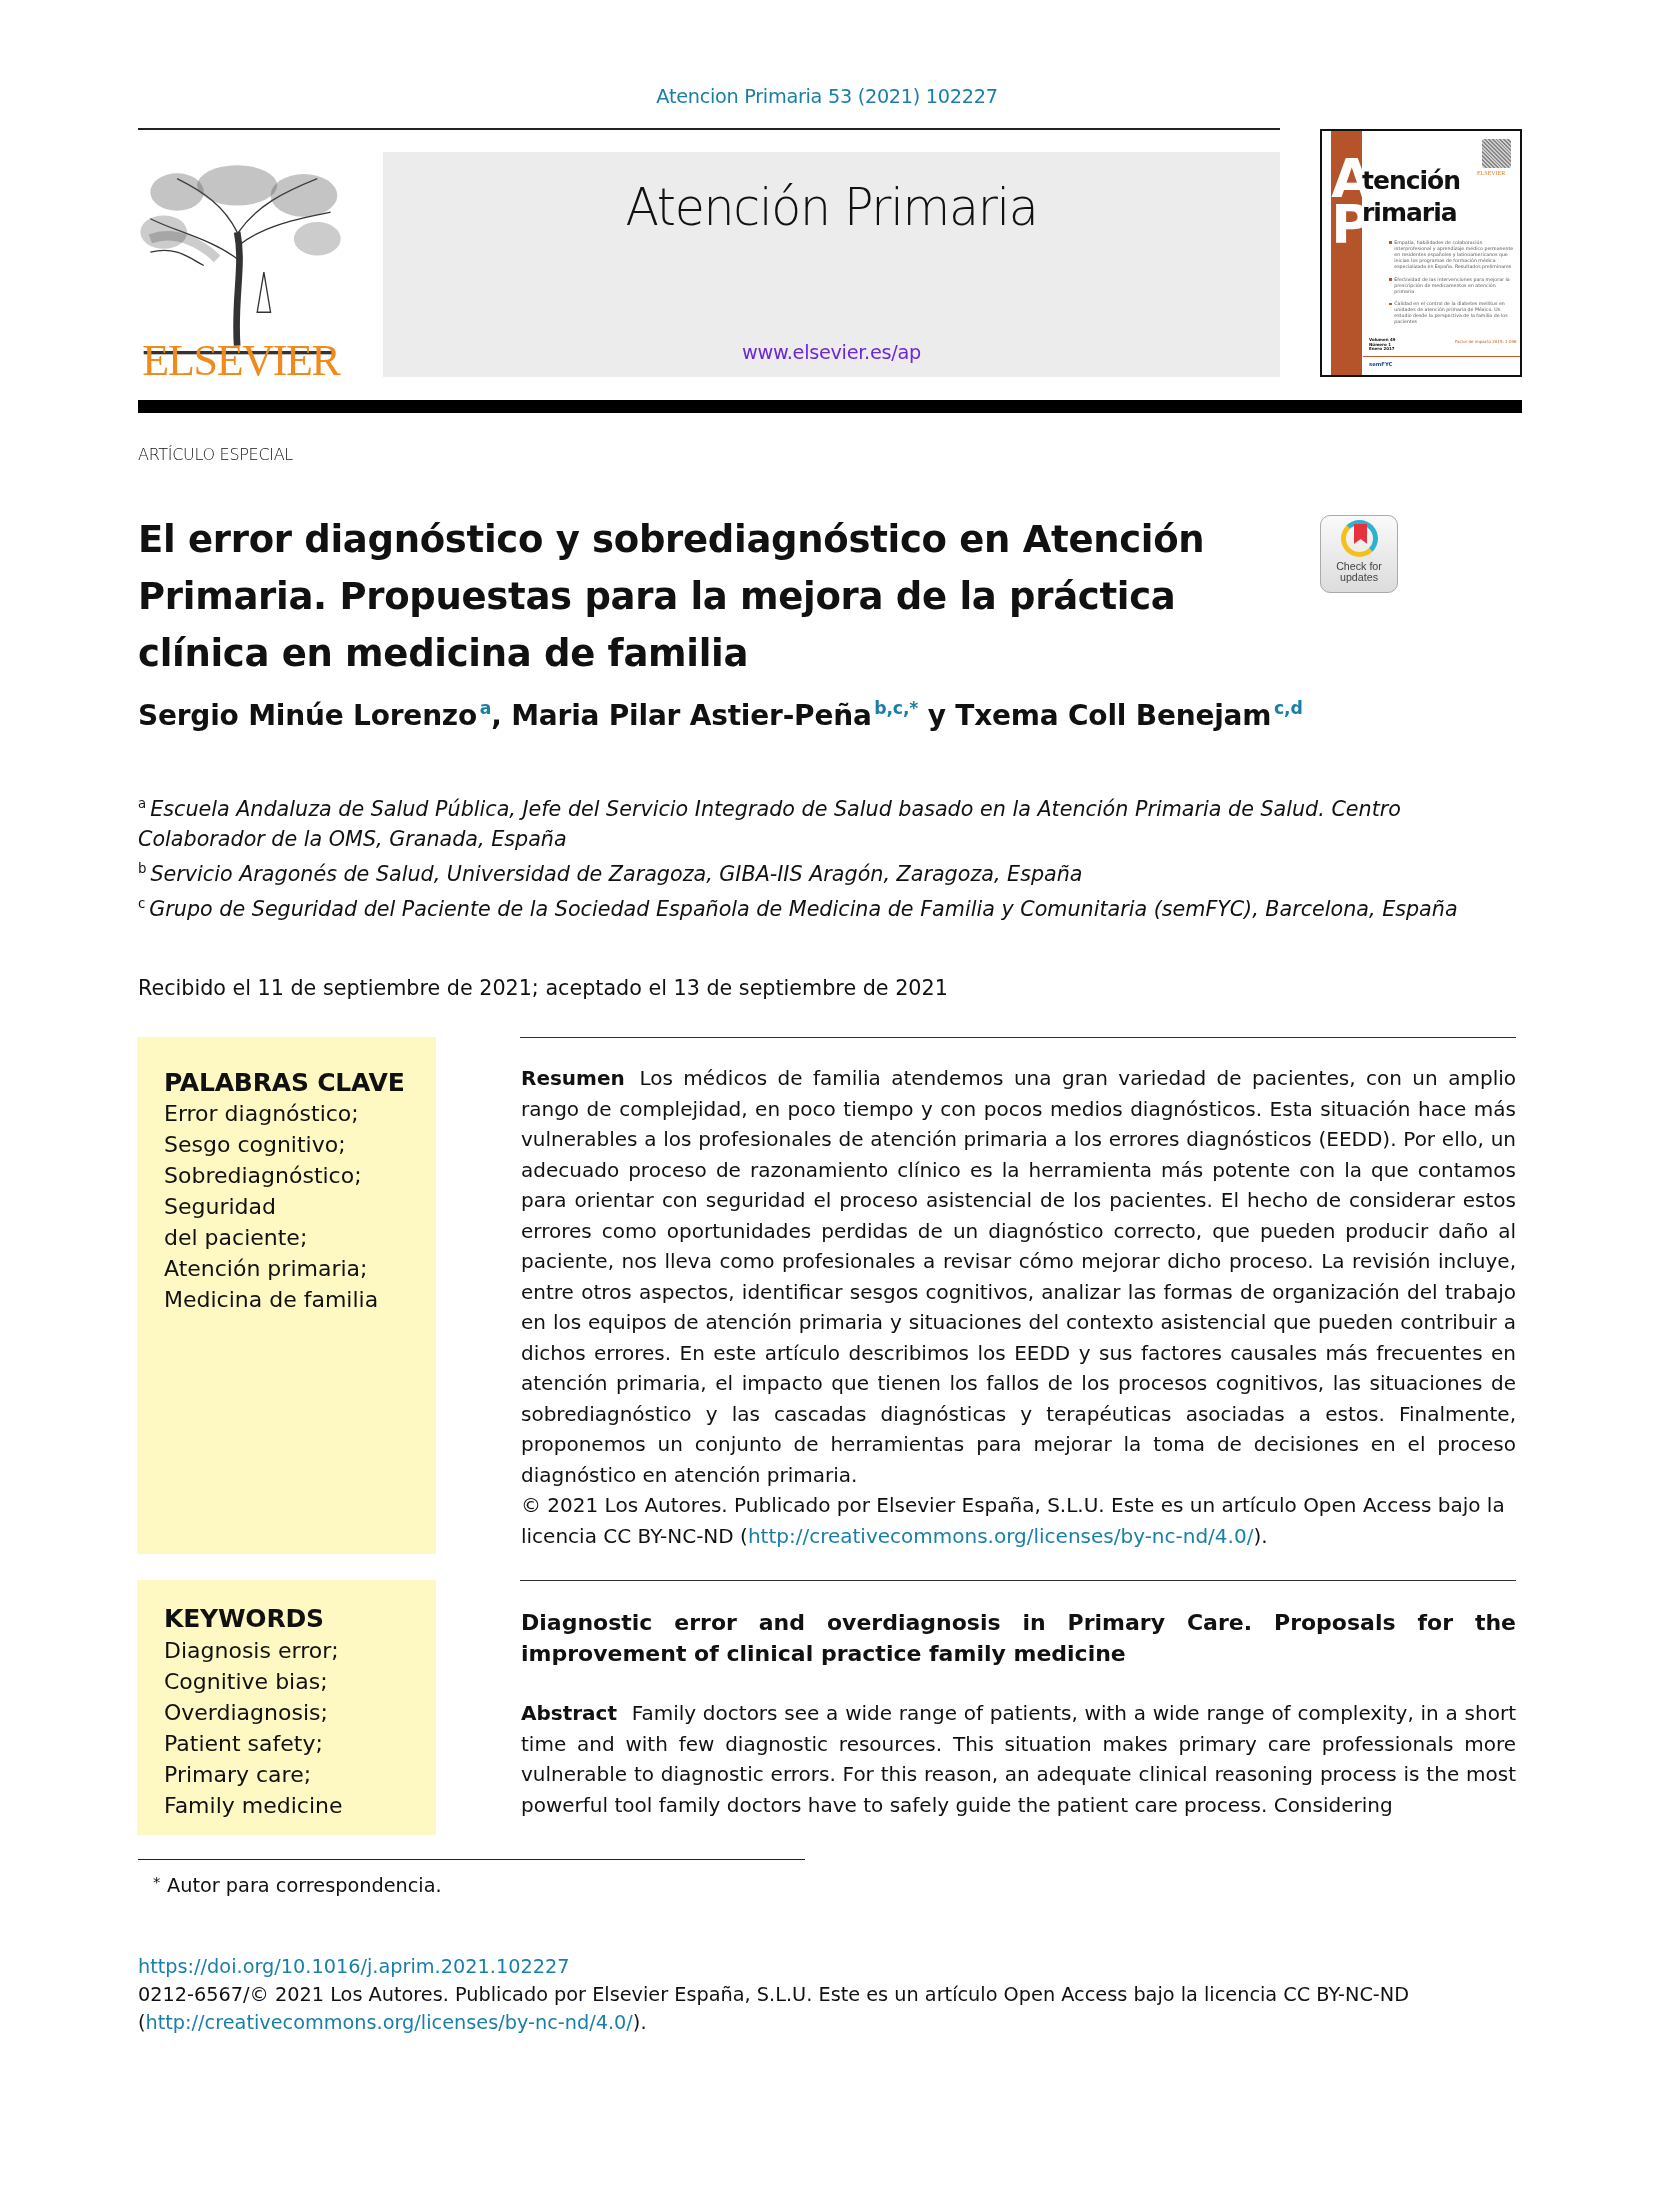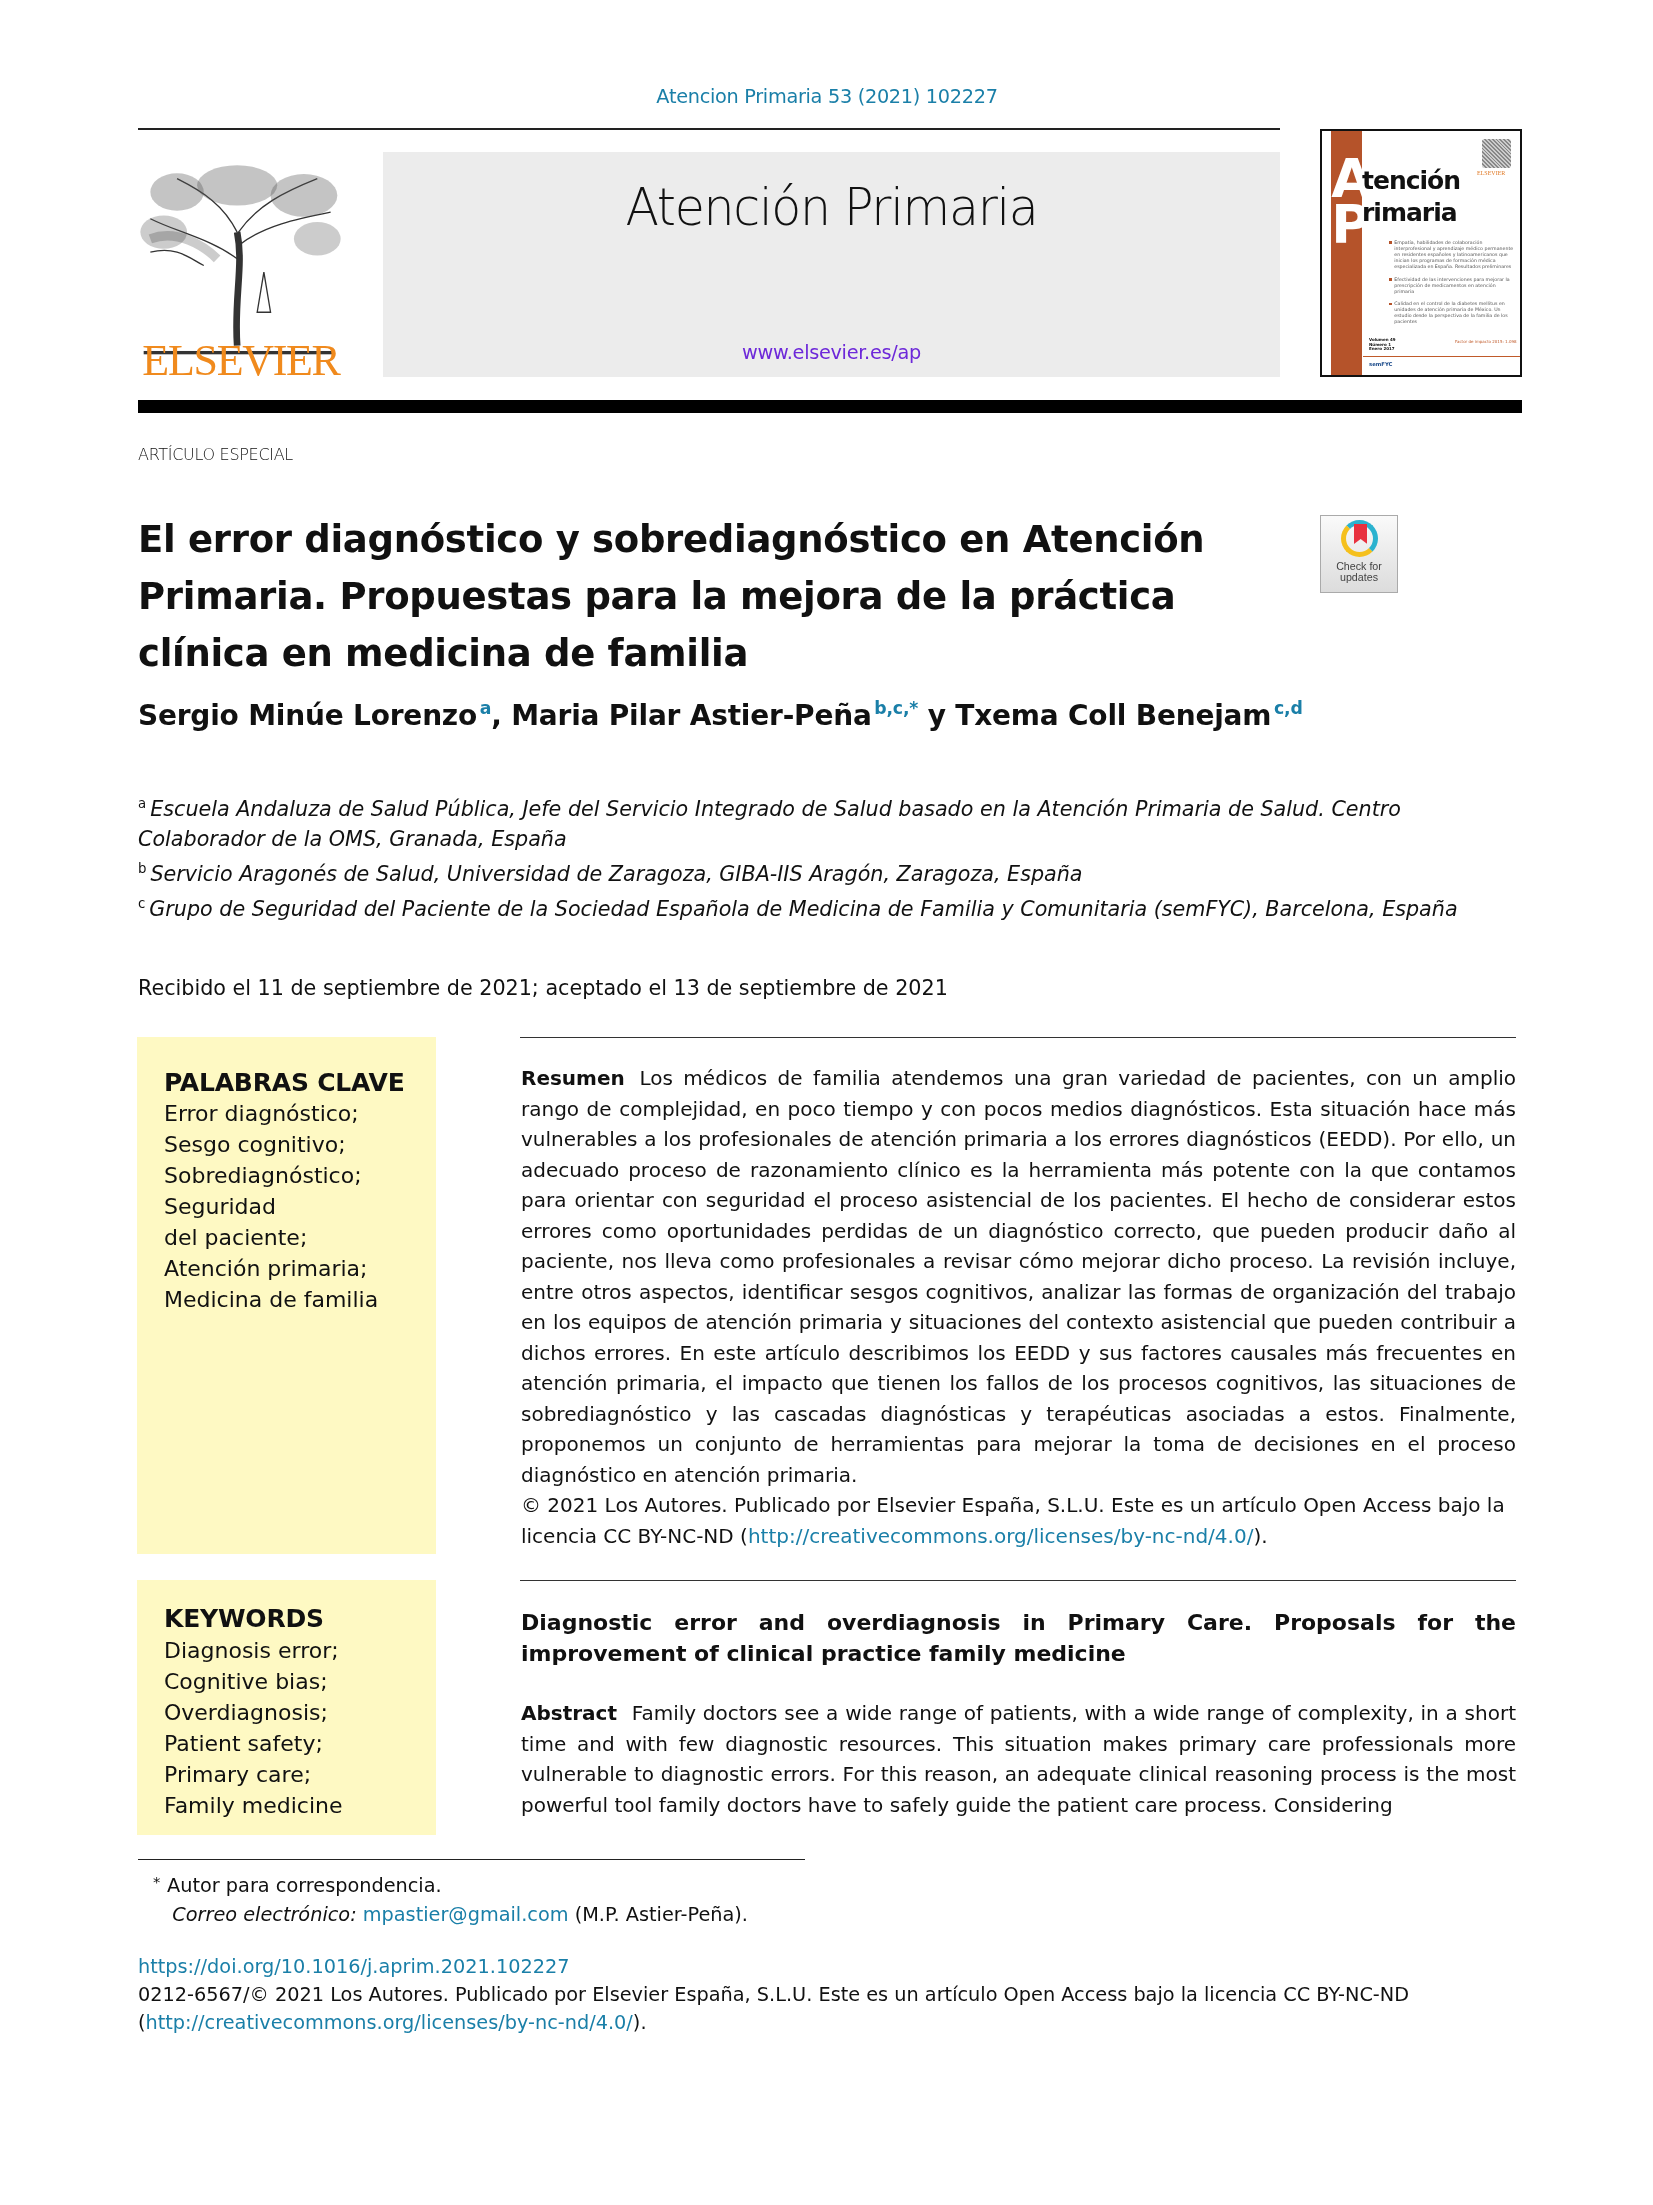"Check for" .crossmark { border-radius: 0 -> 10px }
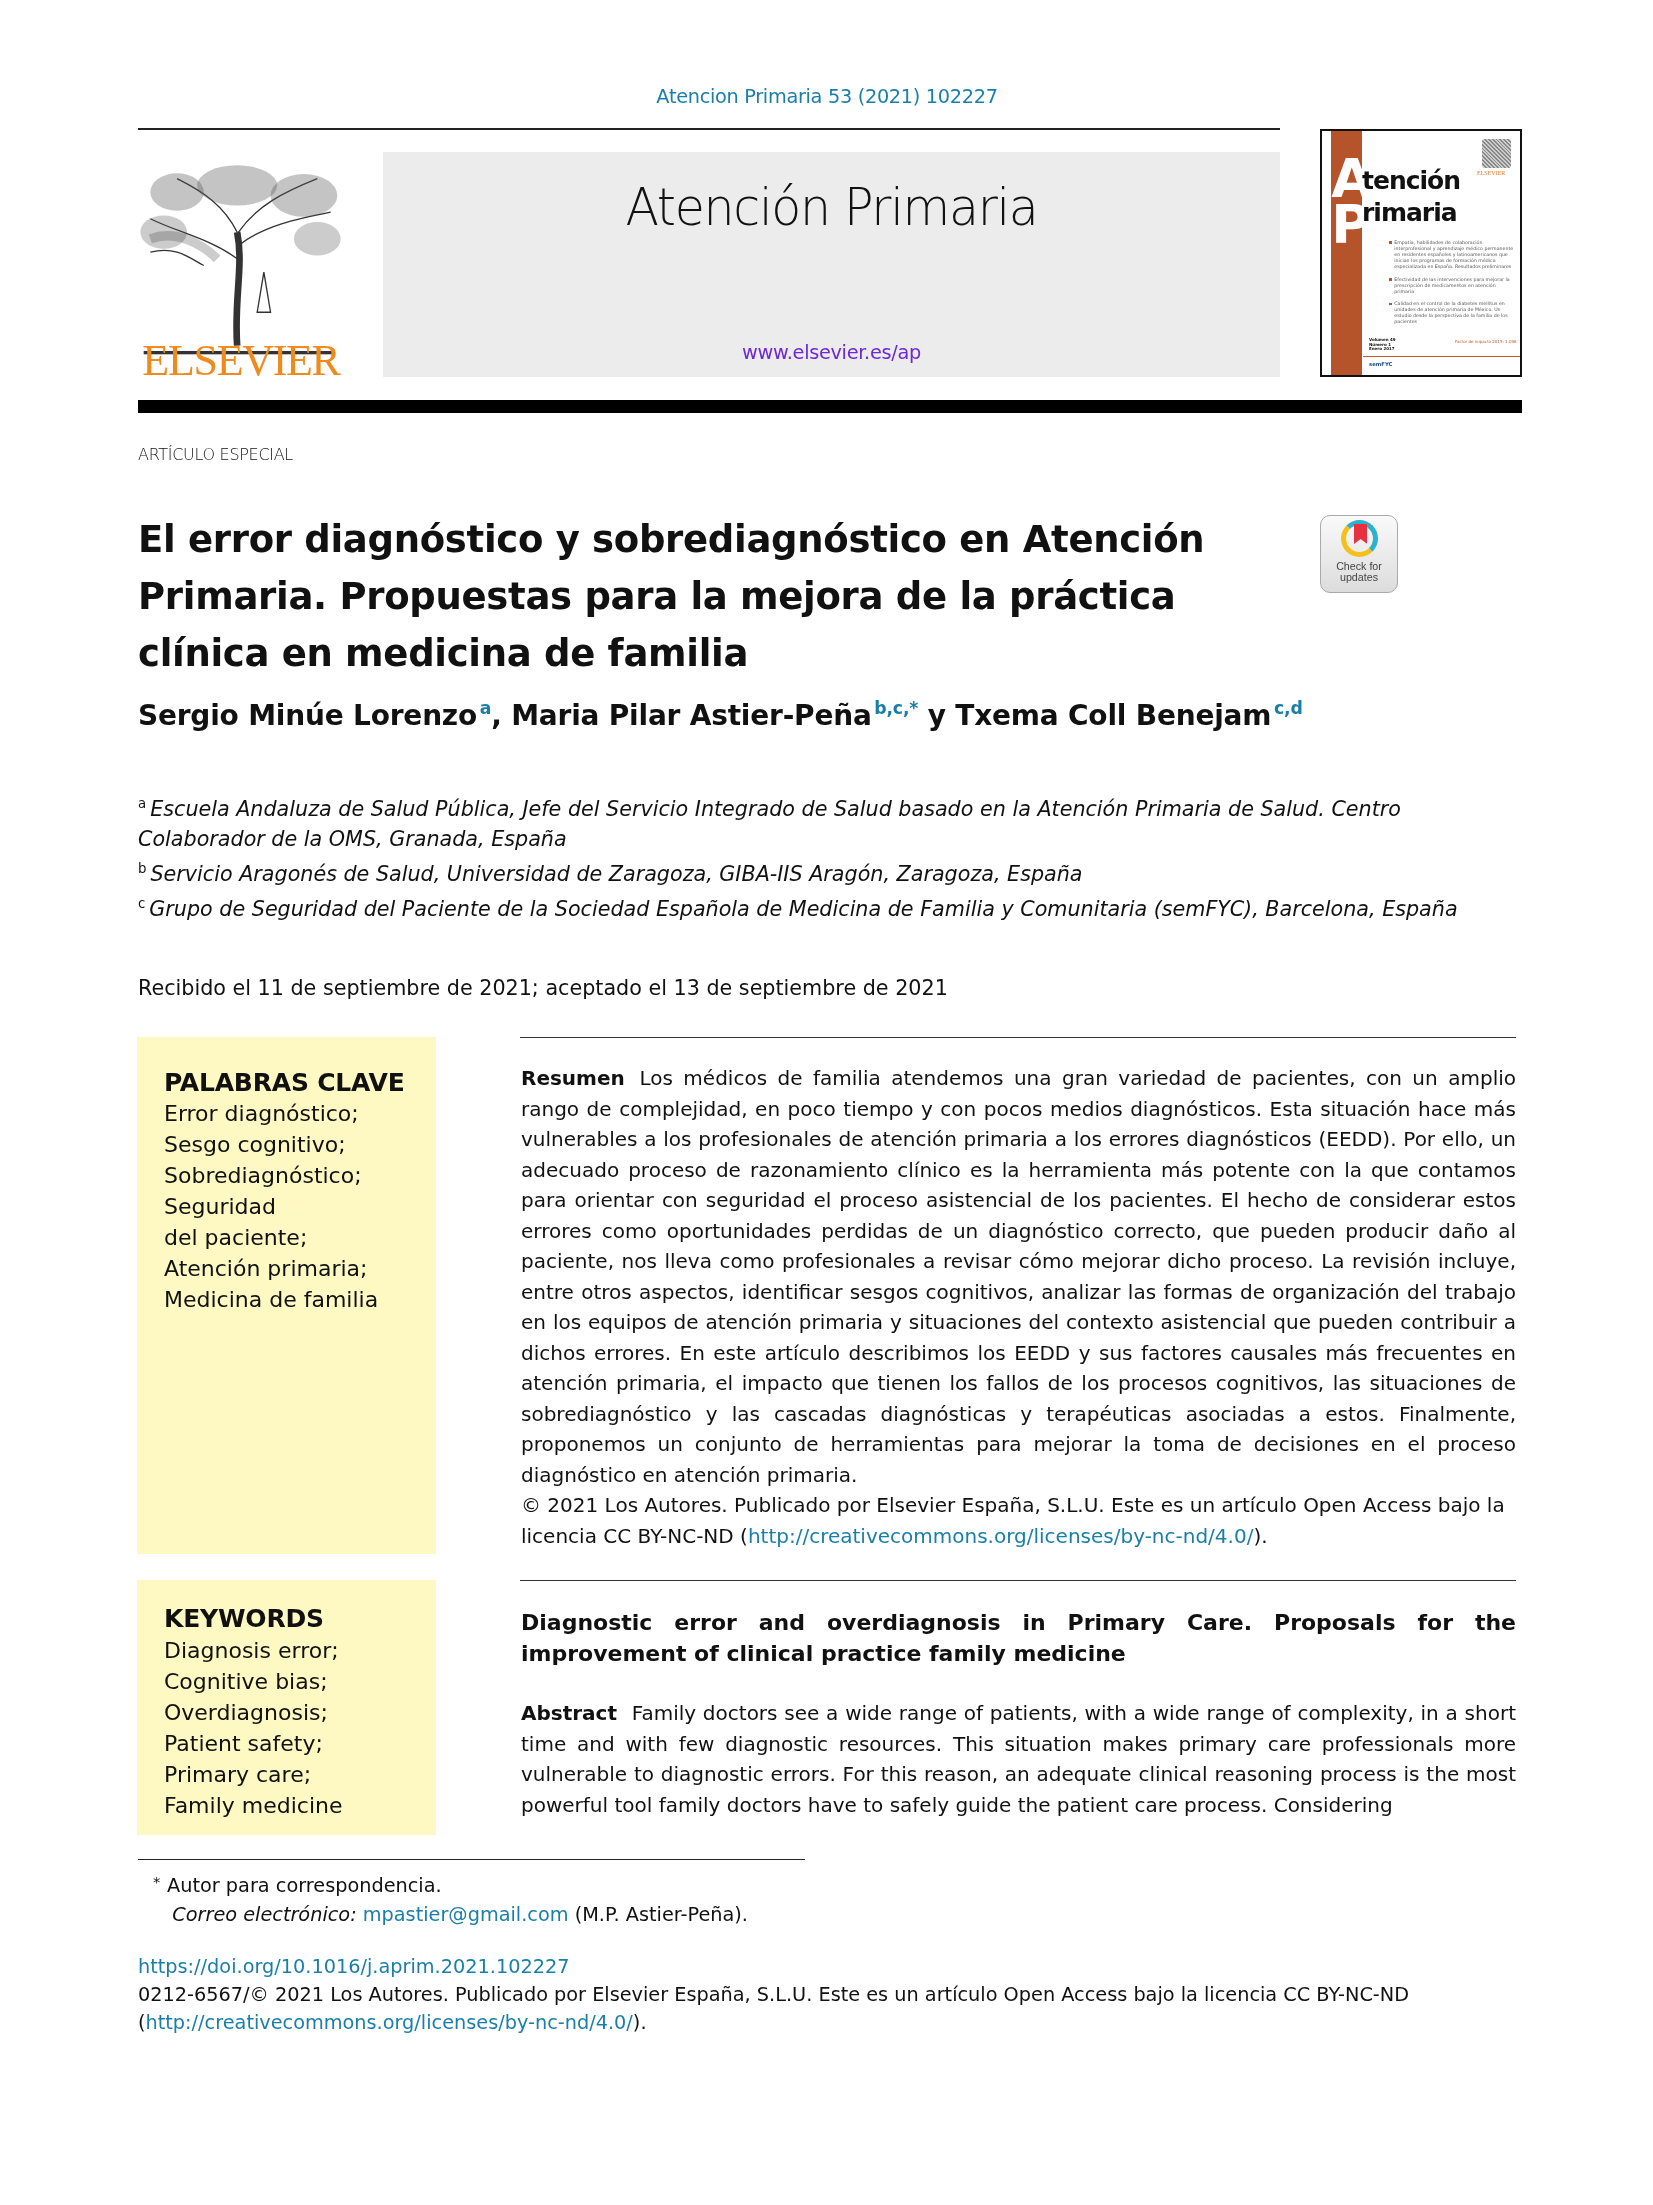"Correo electrónico: mpastier@gmail.com" div.indent { html: <div><i>Correo electrónico:</i> <span>mpastier@gmail.com</span><span> (M.P. Astier-Peña).</span></div> -> none }
